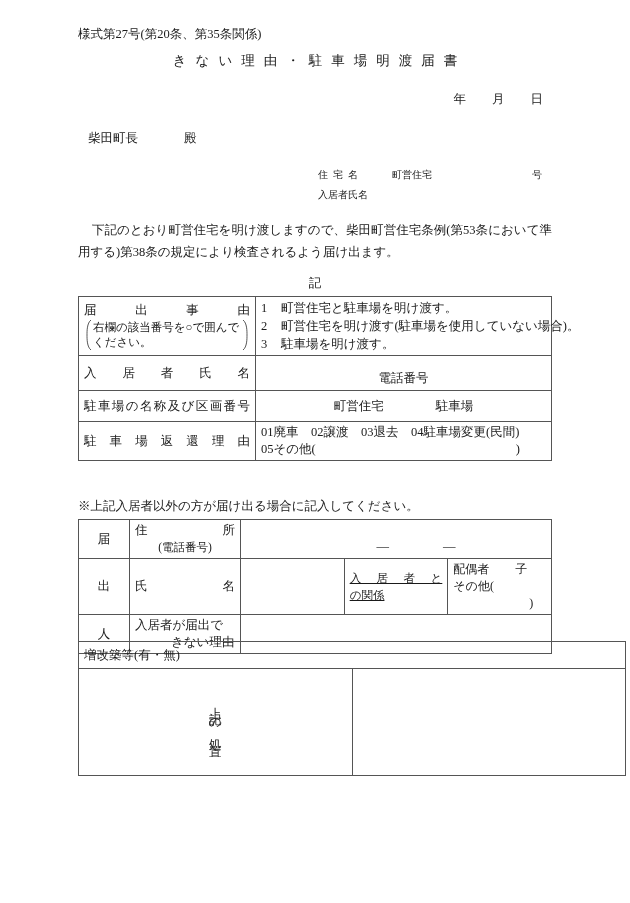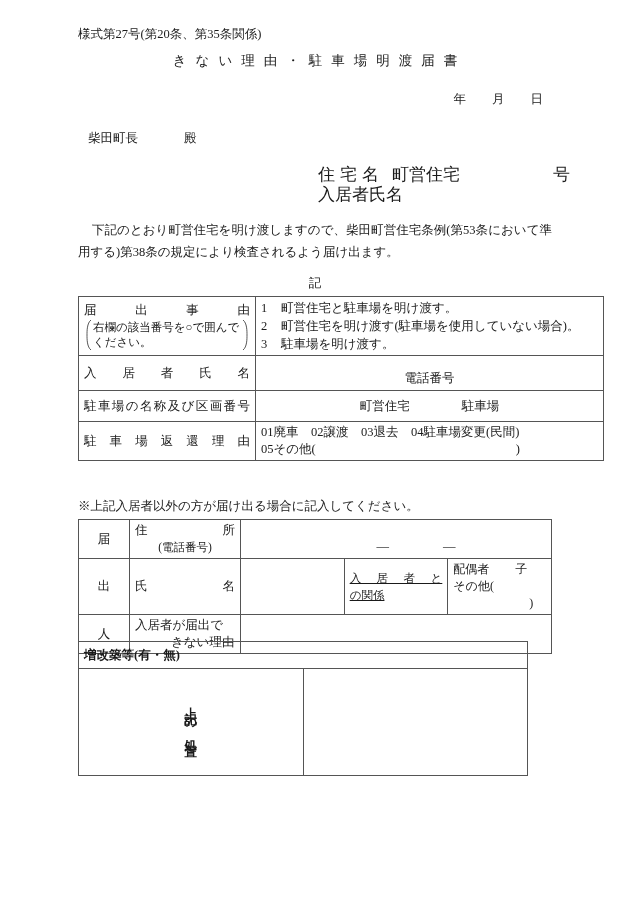"住宅名 町営住宅 号" .resident-block { font-size: 17px -> 10px }
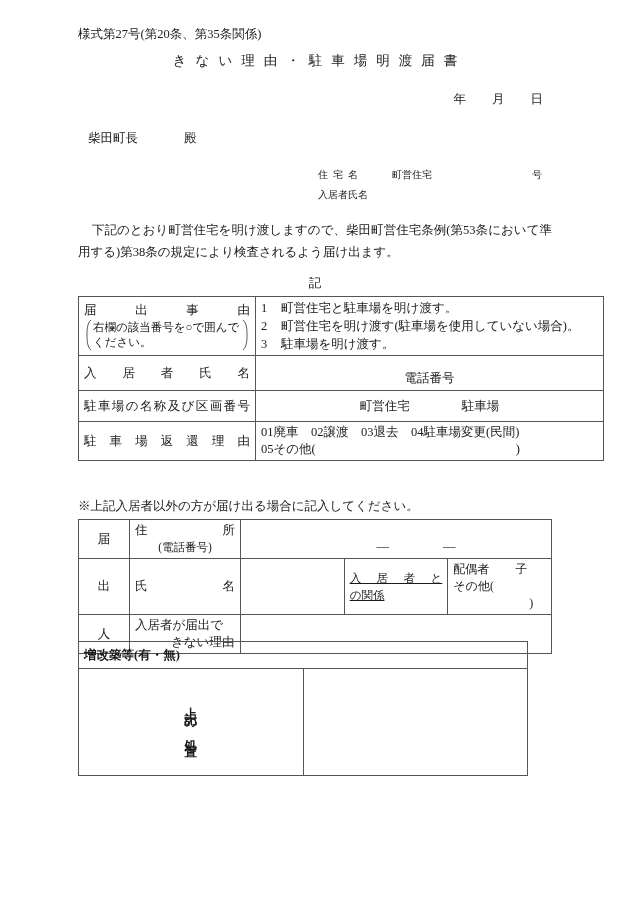"届出事由" #table-reason { width: 526px -> 474px }
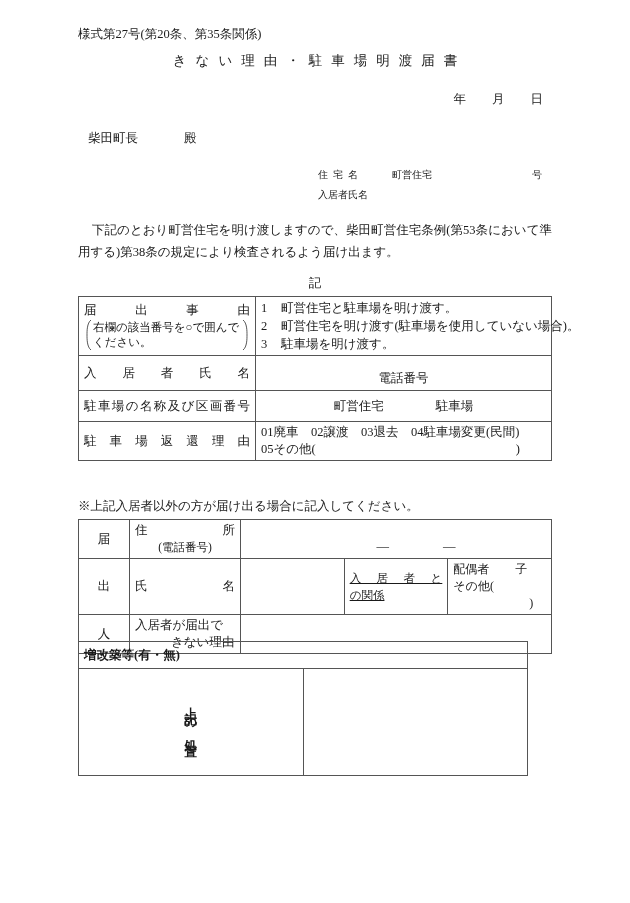"増改築等(有・無)" #table-reno { font-weight: bold -> none; width: 450px -> 548px }
